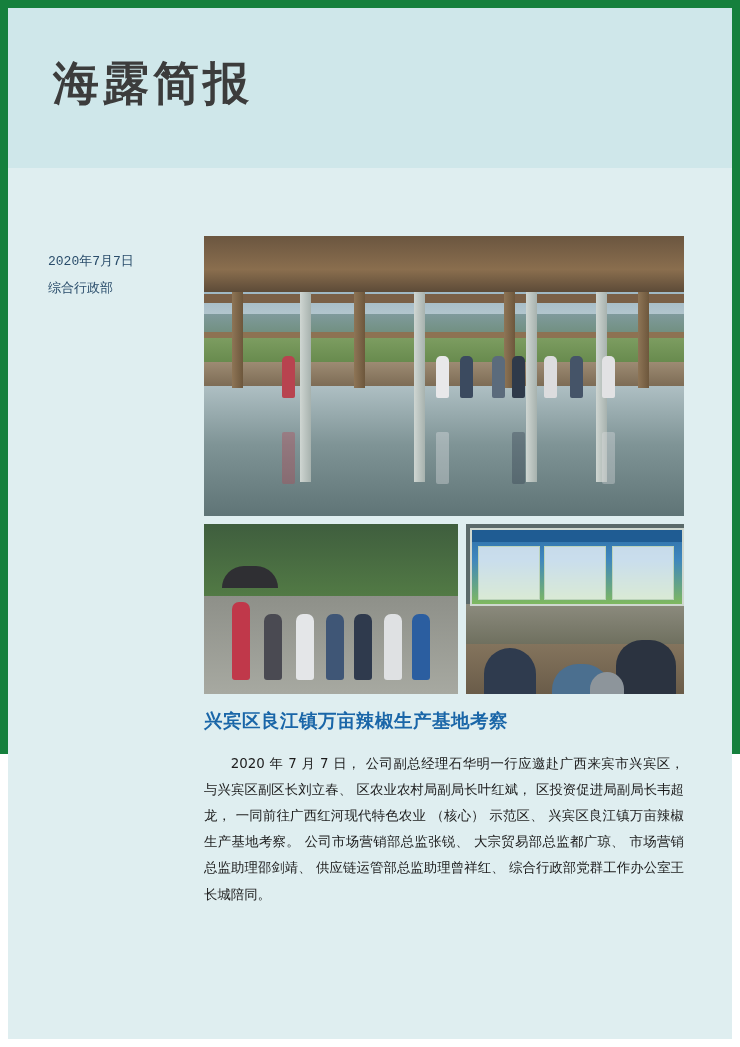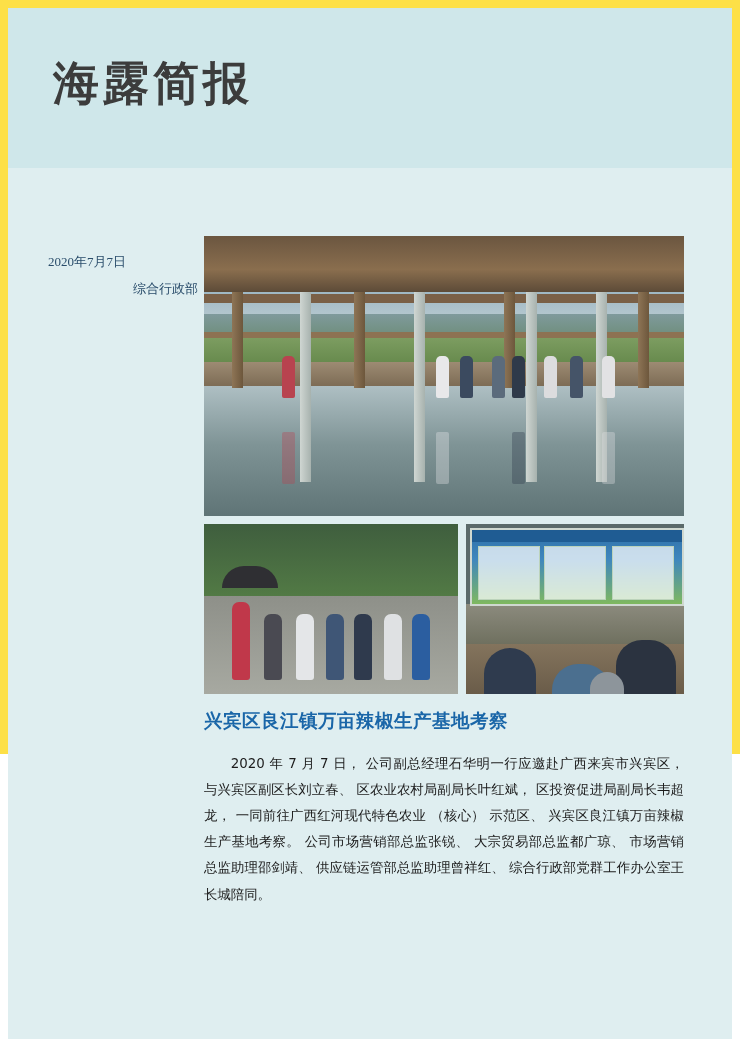"海露简报" .page { background: #fde047 -> #15803d }
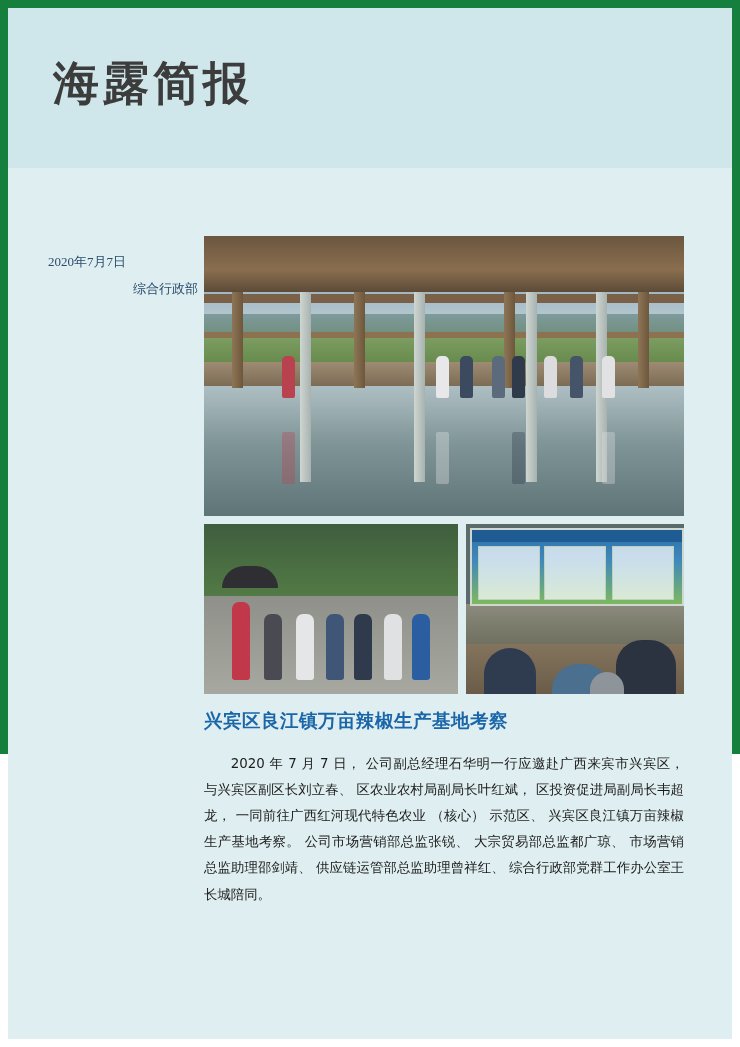"2020年7月7日" .meta { font-family: Liberation Serif, serif -> Liberation Mono, monospace }
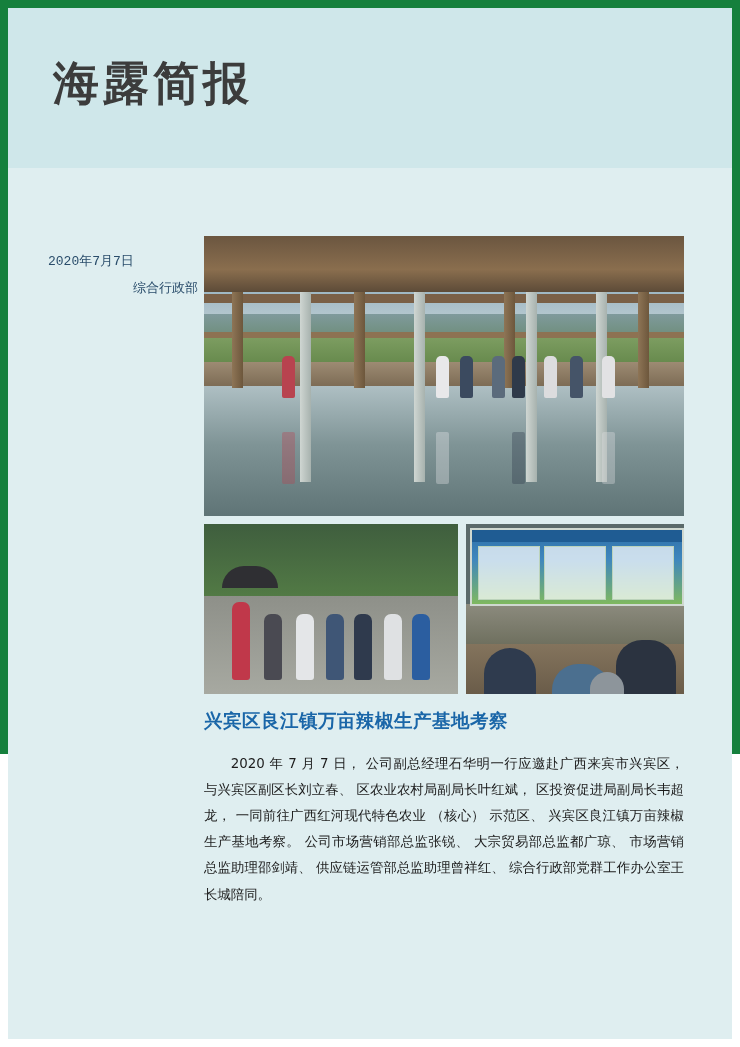"综合行政部" .meta .meta-dept { text-align: right -> none }
